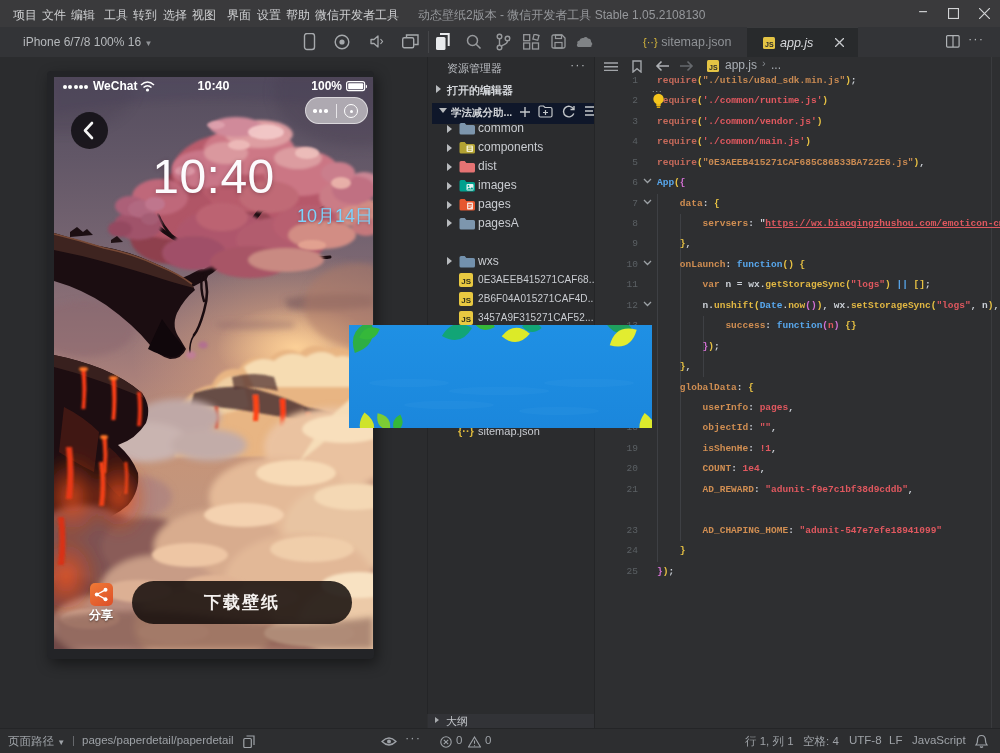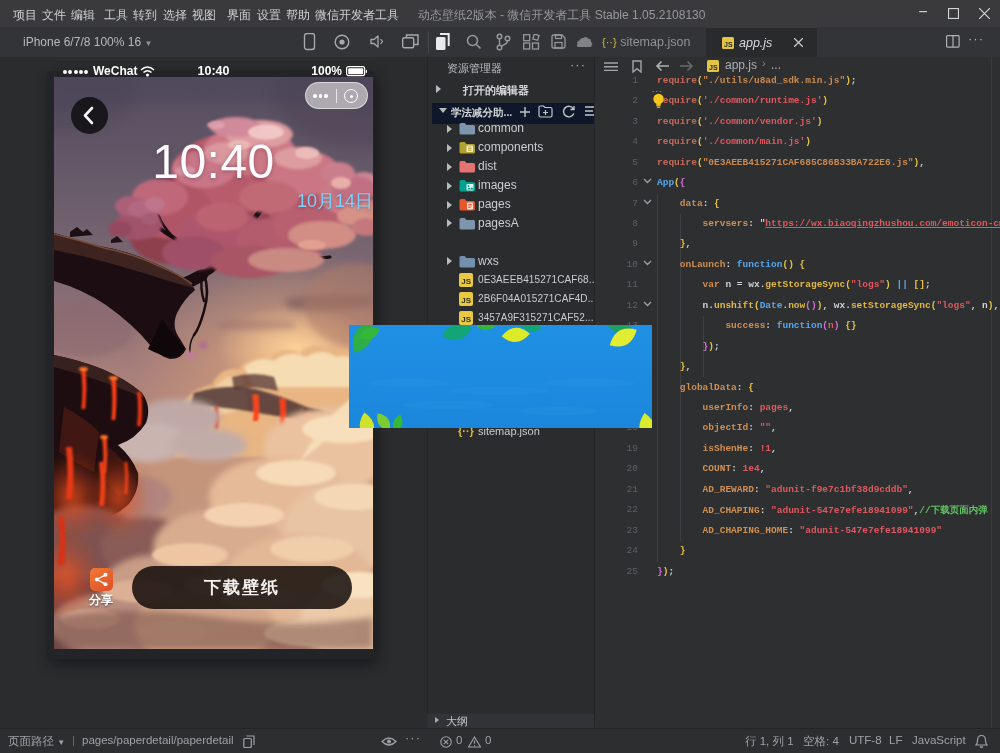"{··} sitemap.json" .tab { margin-left: none -> 41px }
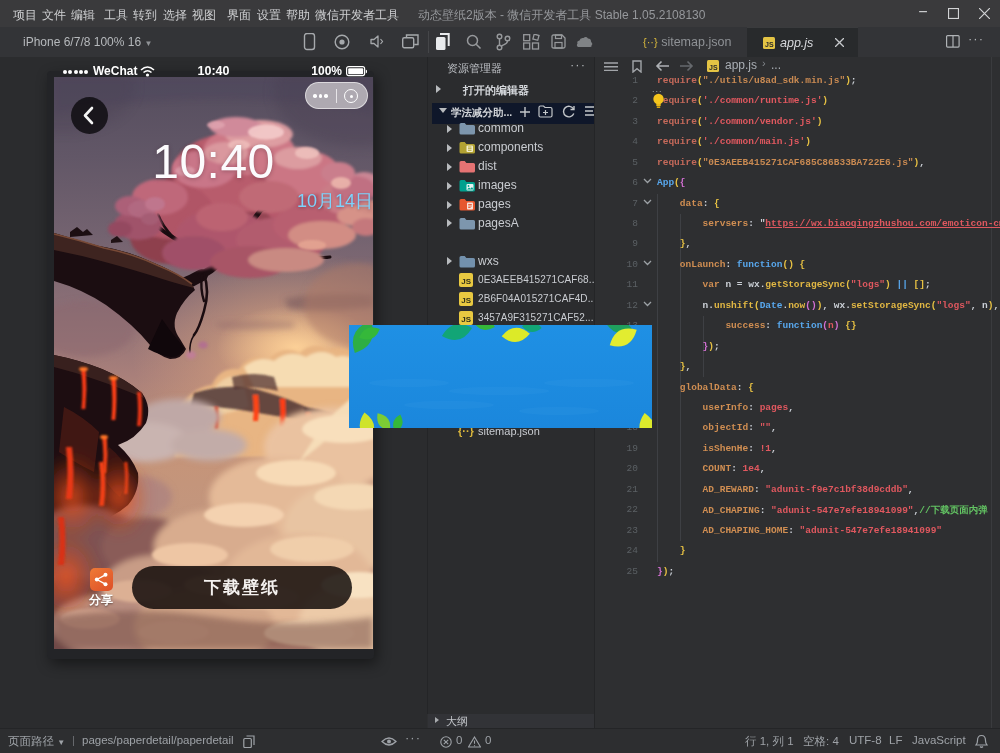"WeChat" div.abs { top: 62px -> 77px }
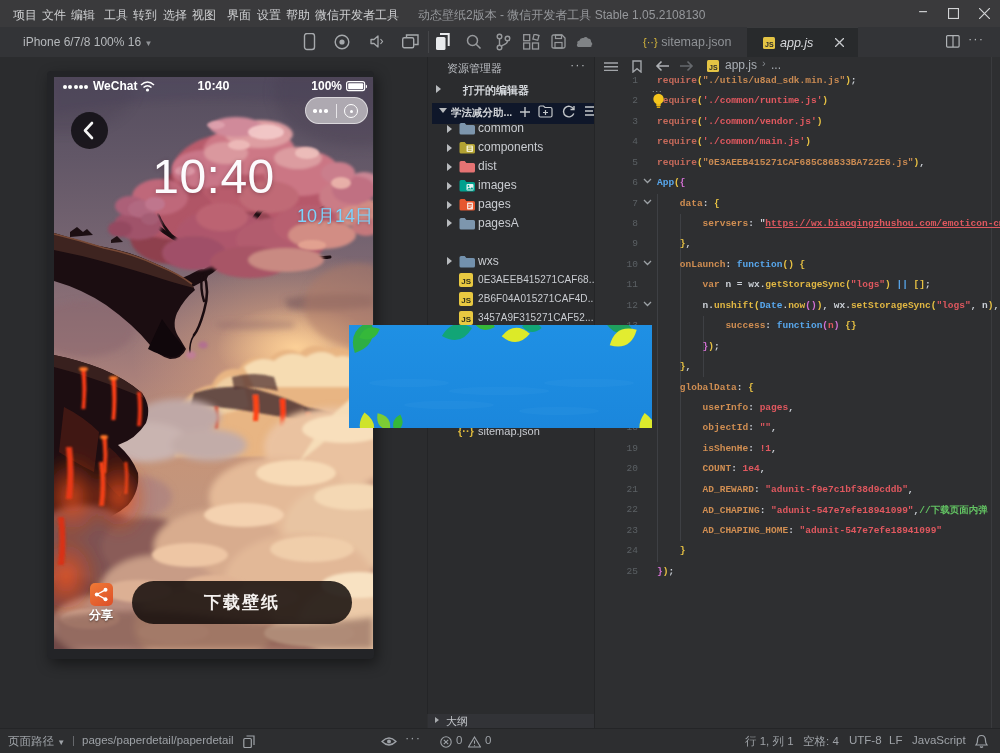"打开的编辑器" span.abs { left: 35px -> 19px }
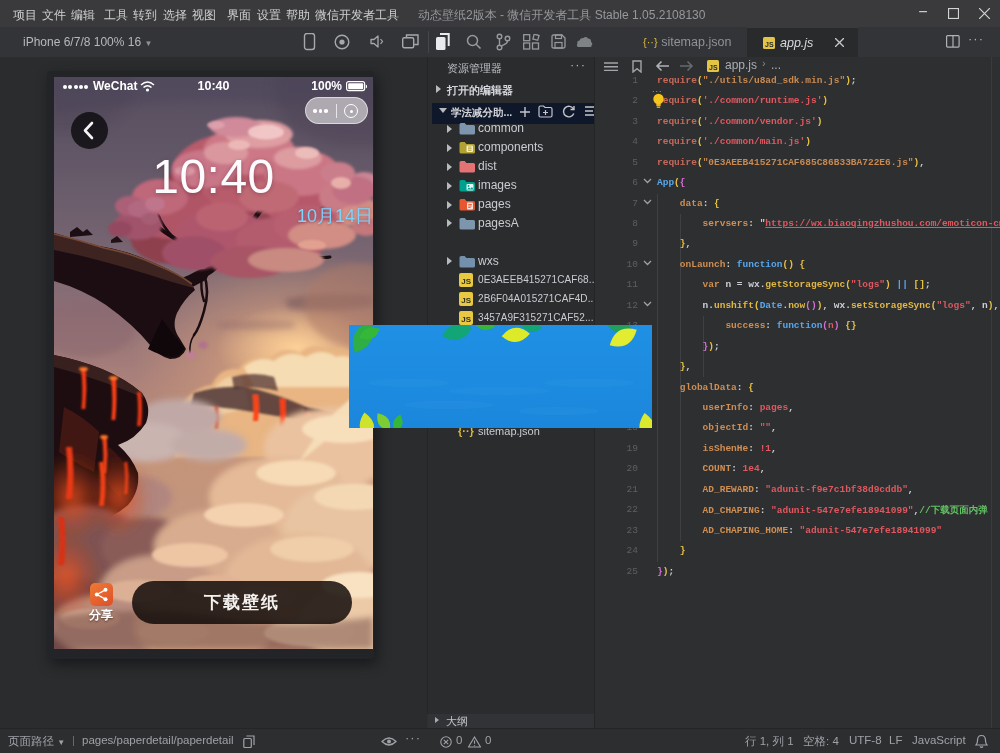"22" div.codeline { html: <div><span>22</span><span><span> </span><span>AD_CHAPING</span><span>: </span><span>"adunit-547e7efe18941099"</span><span>,</span><span>//下载页面内弹</span></span></div> -> none }
